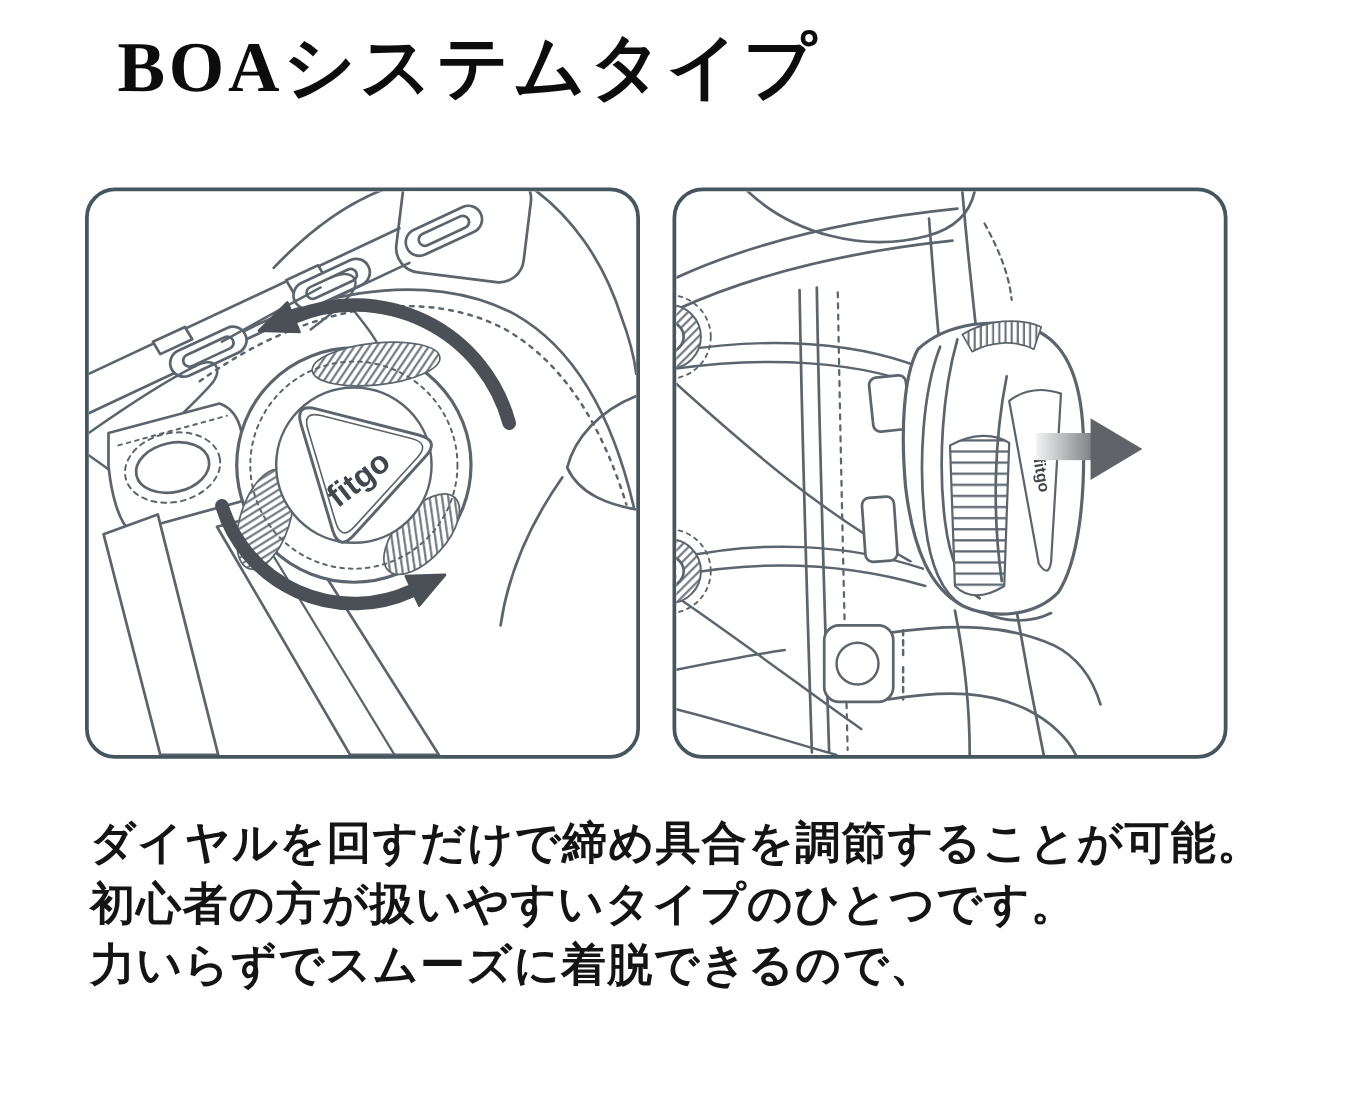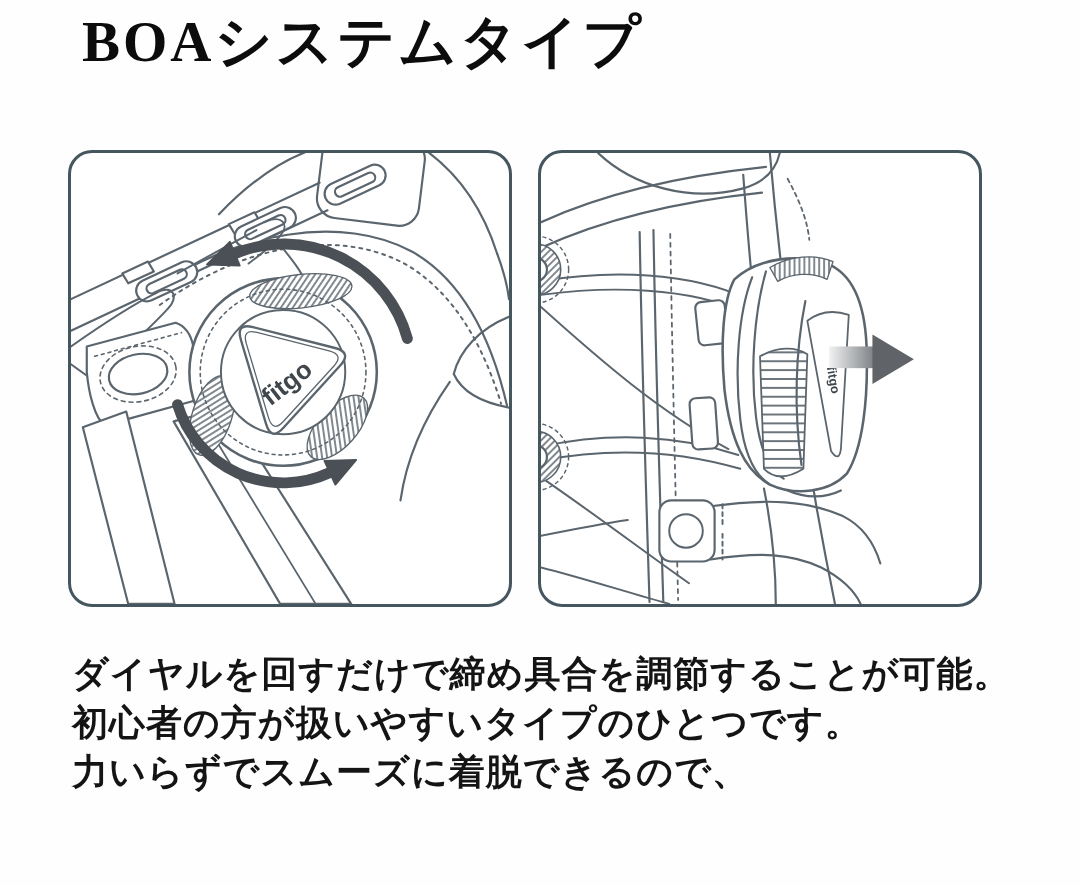"BOAシステムタイプ" .title { margin: 4px -> 16px }
